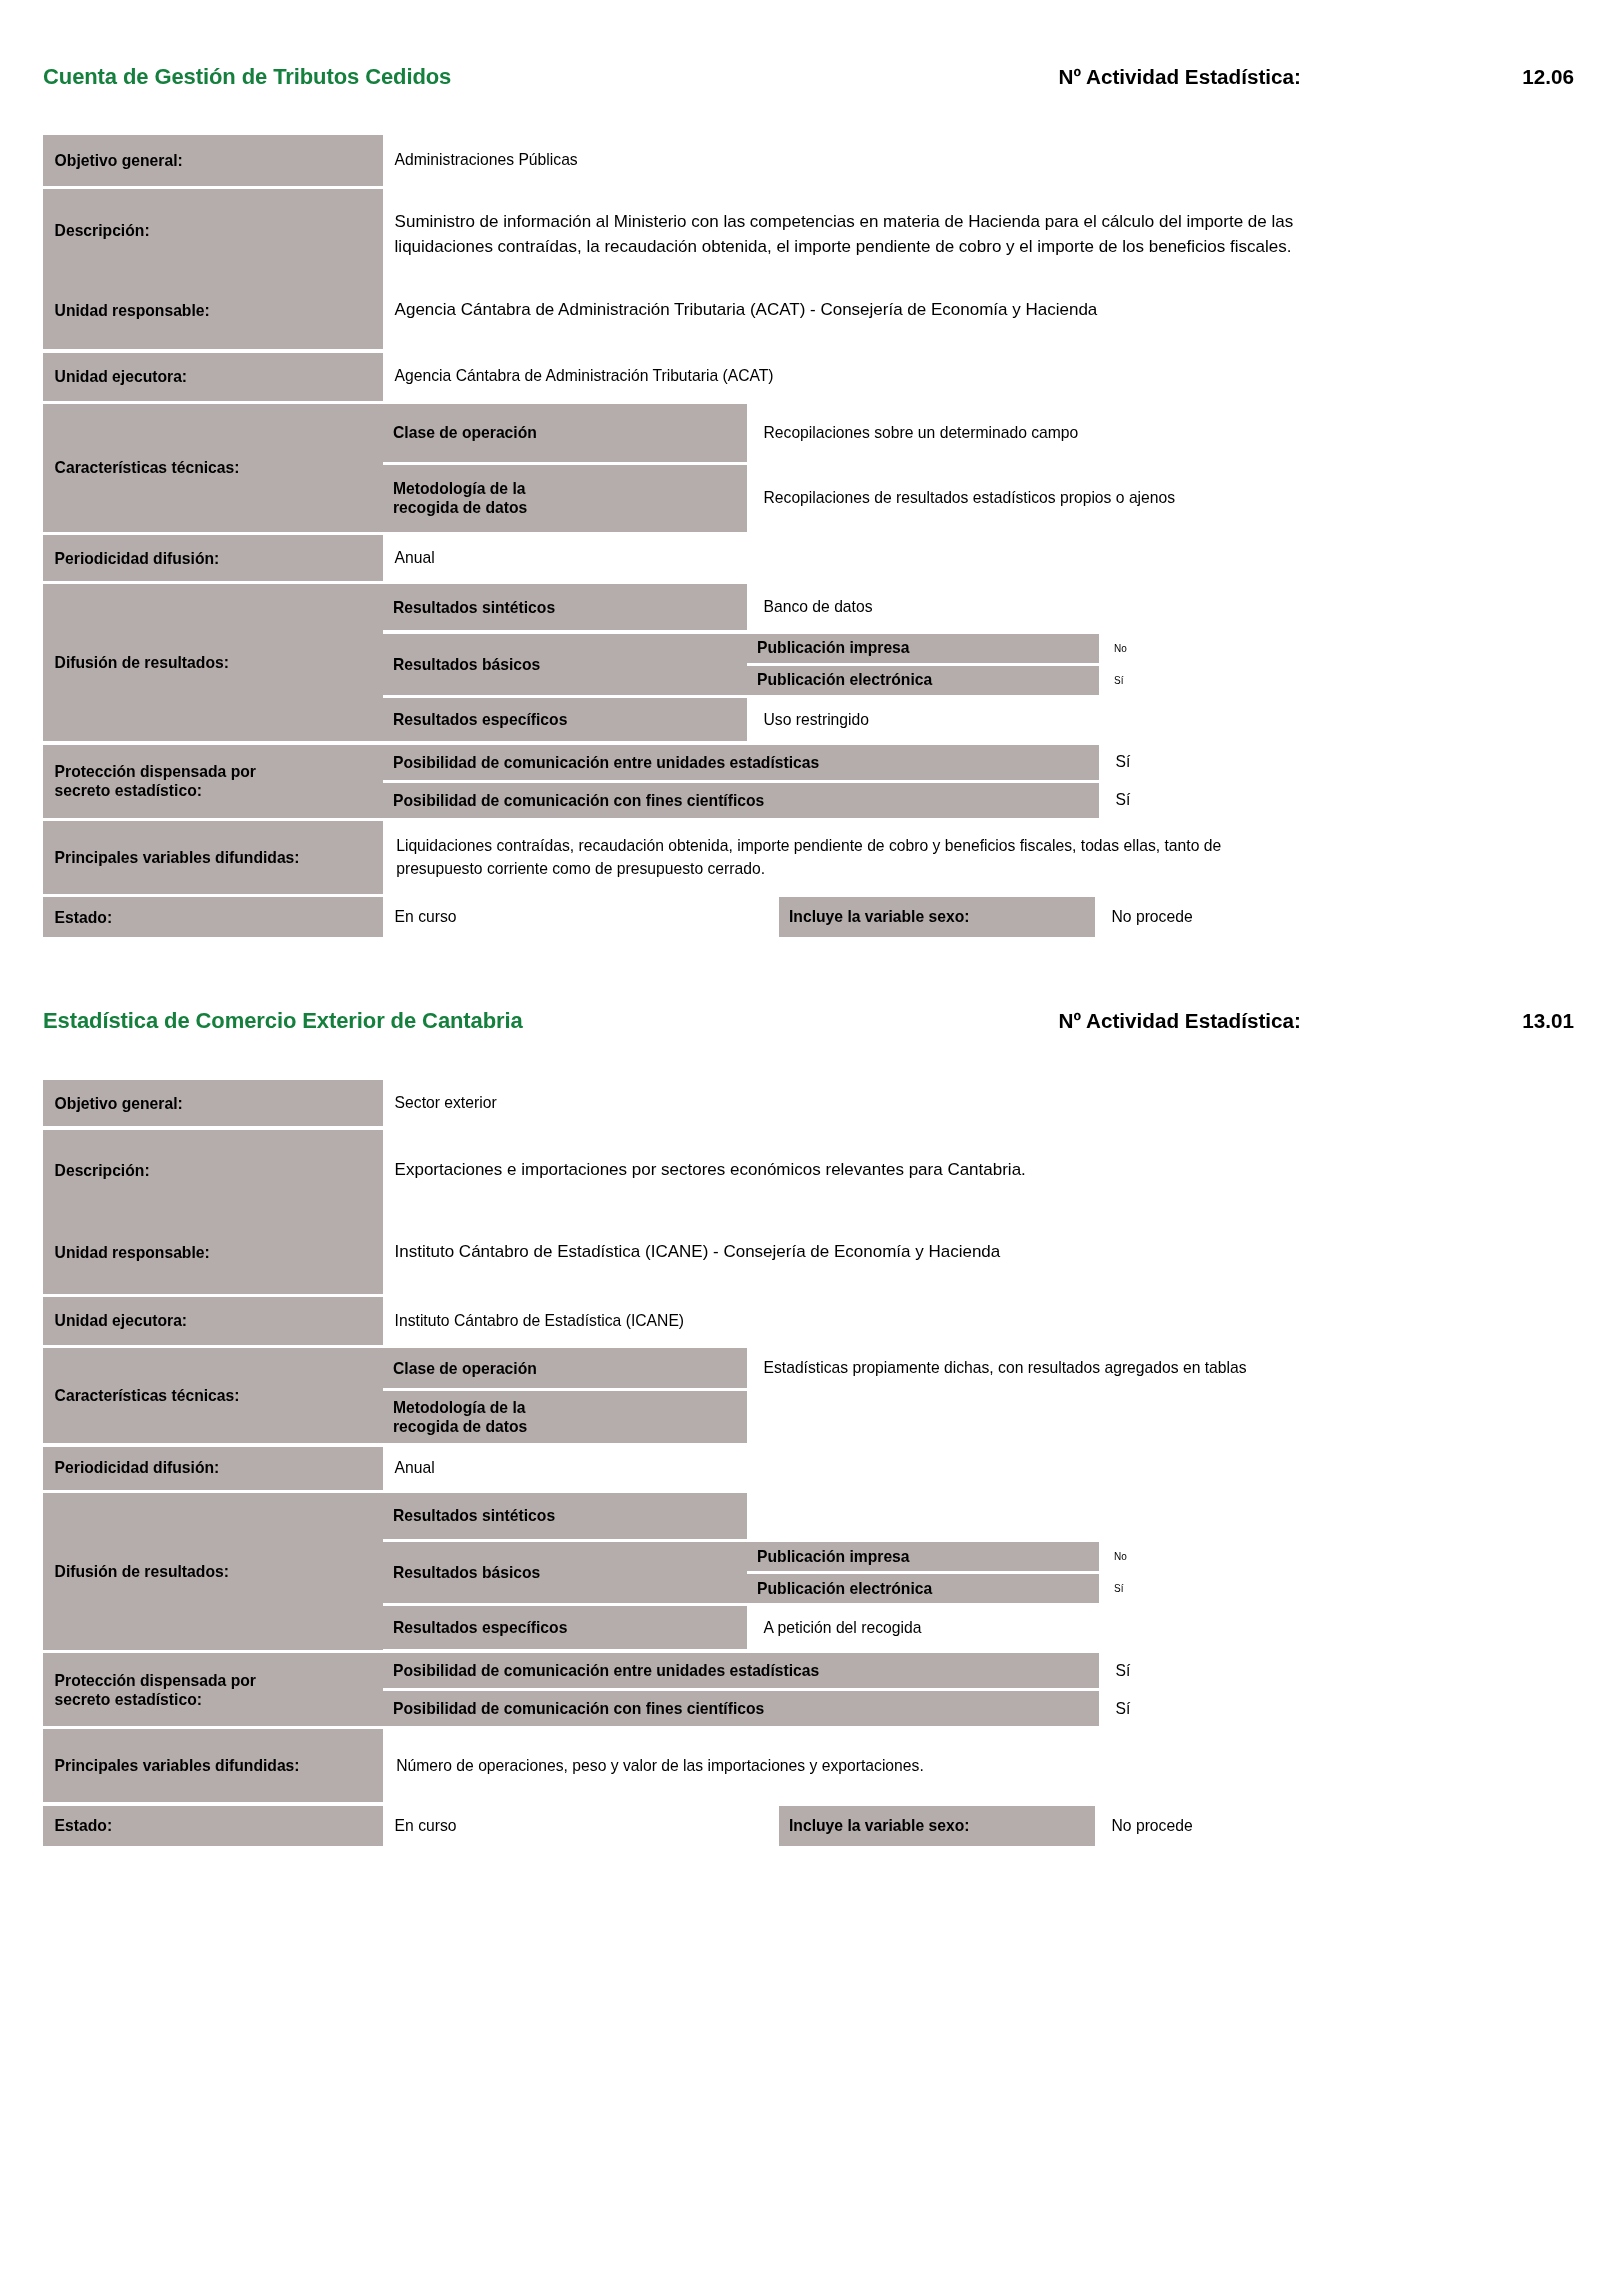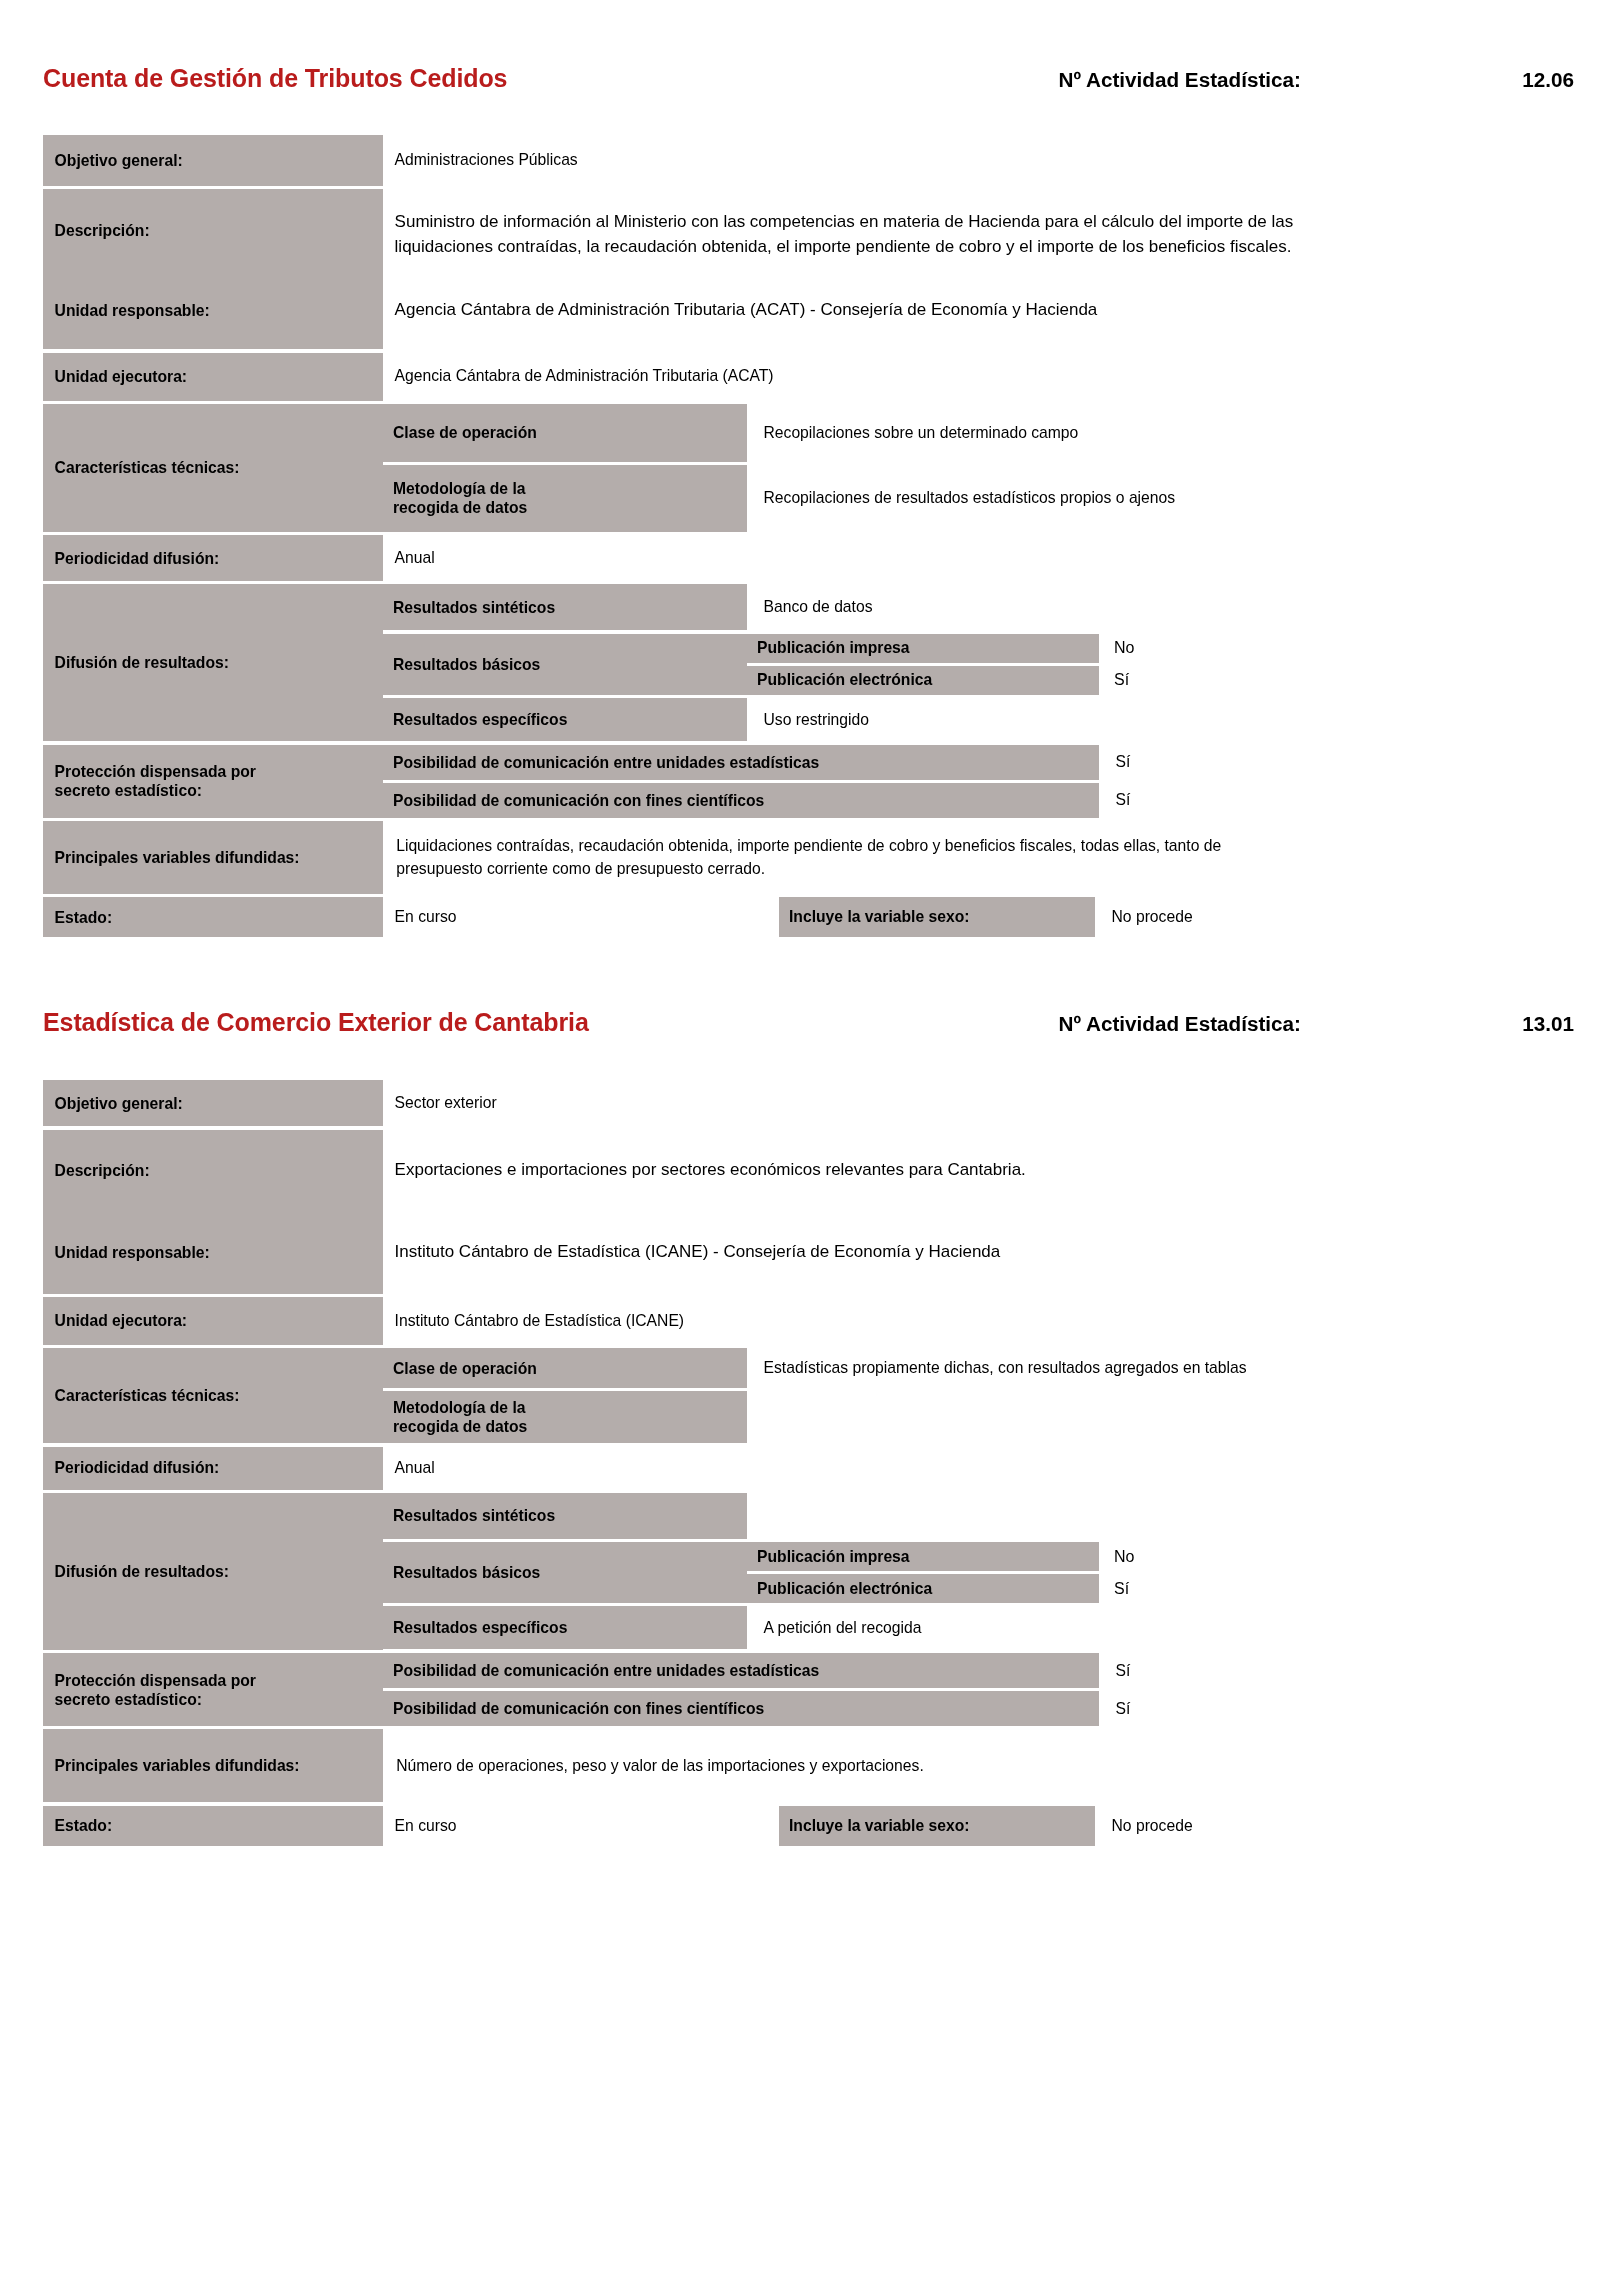"Cuenta de Gestión de Tributos" .sheet-title { color: #b91c1c -> #15803d; font-size: 25px -> 22px }
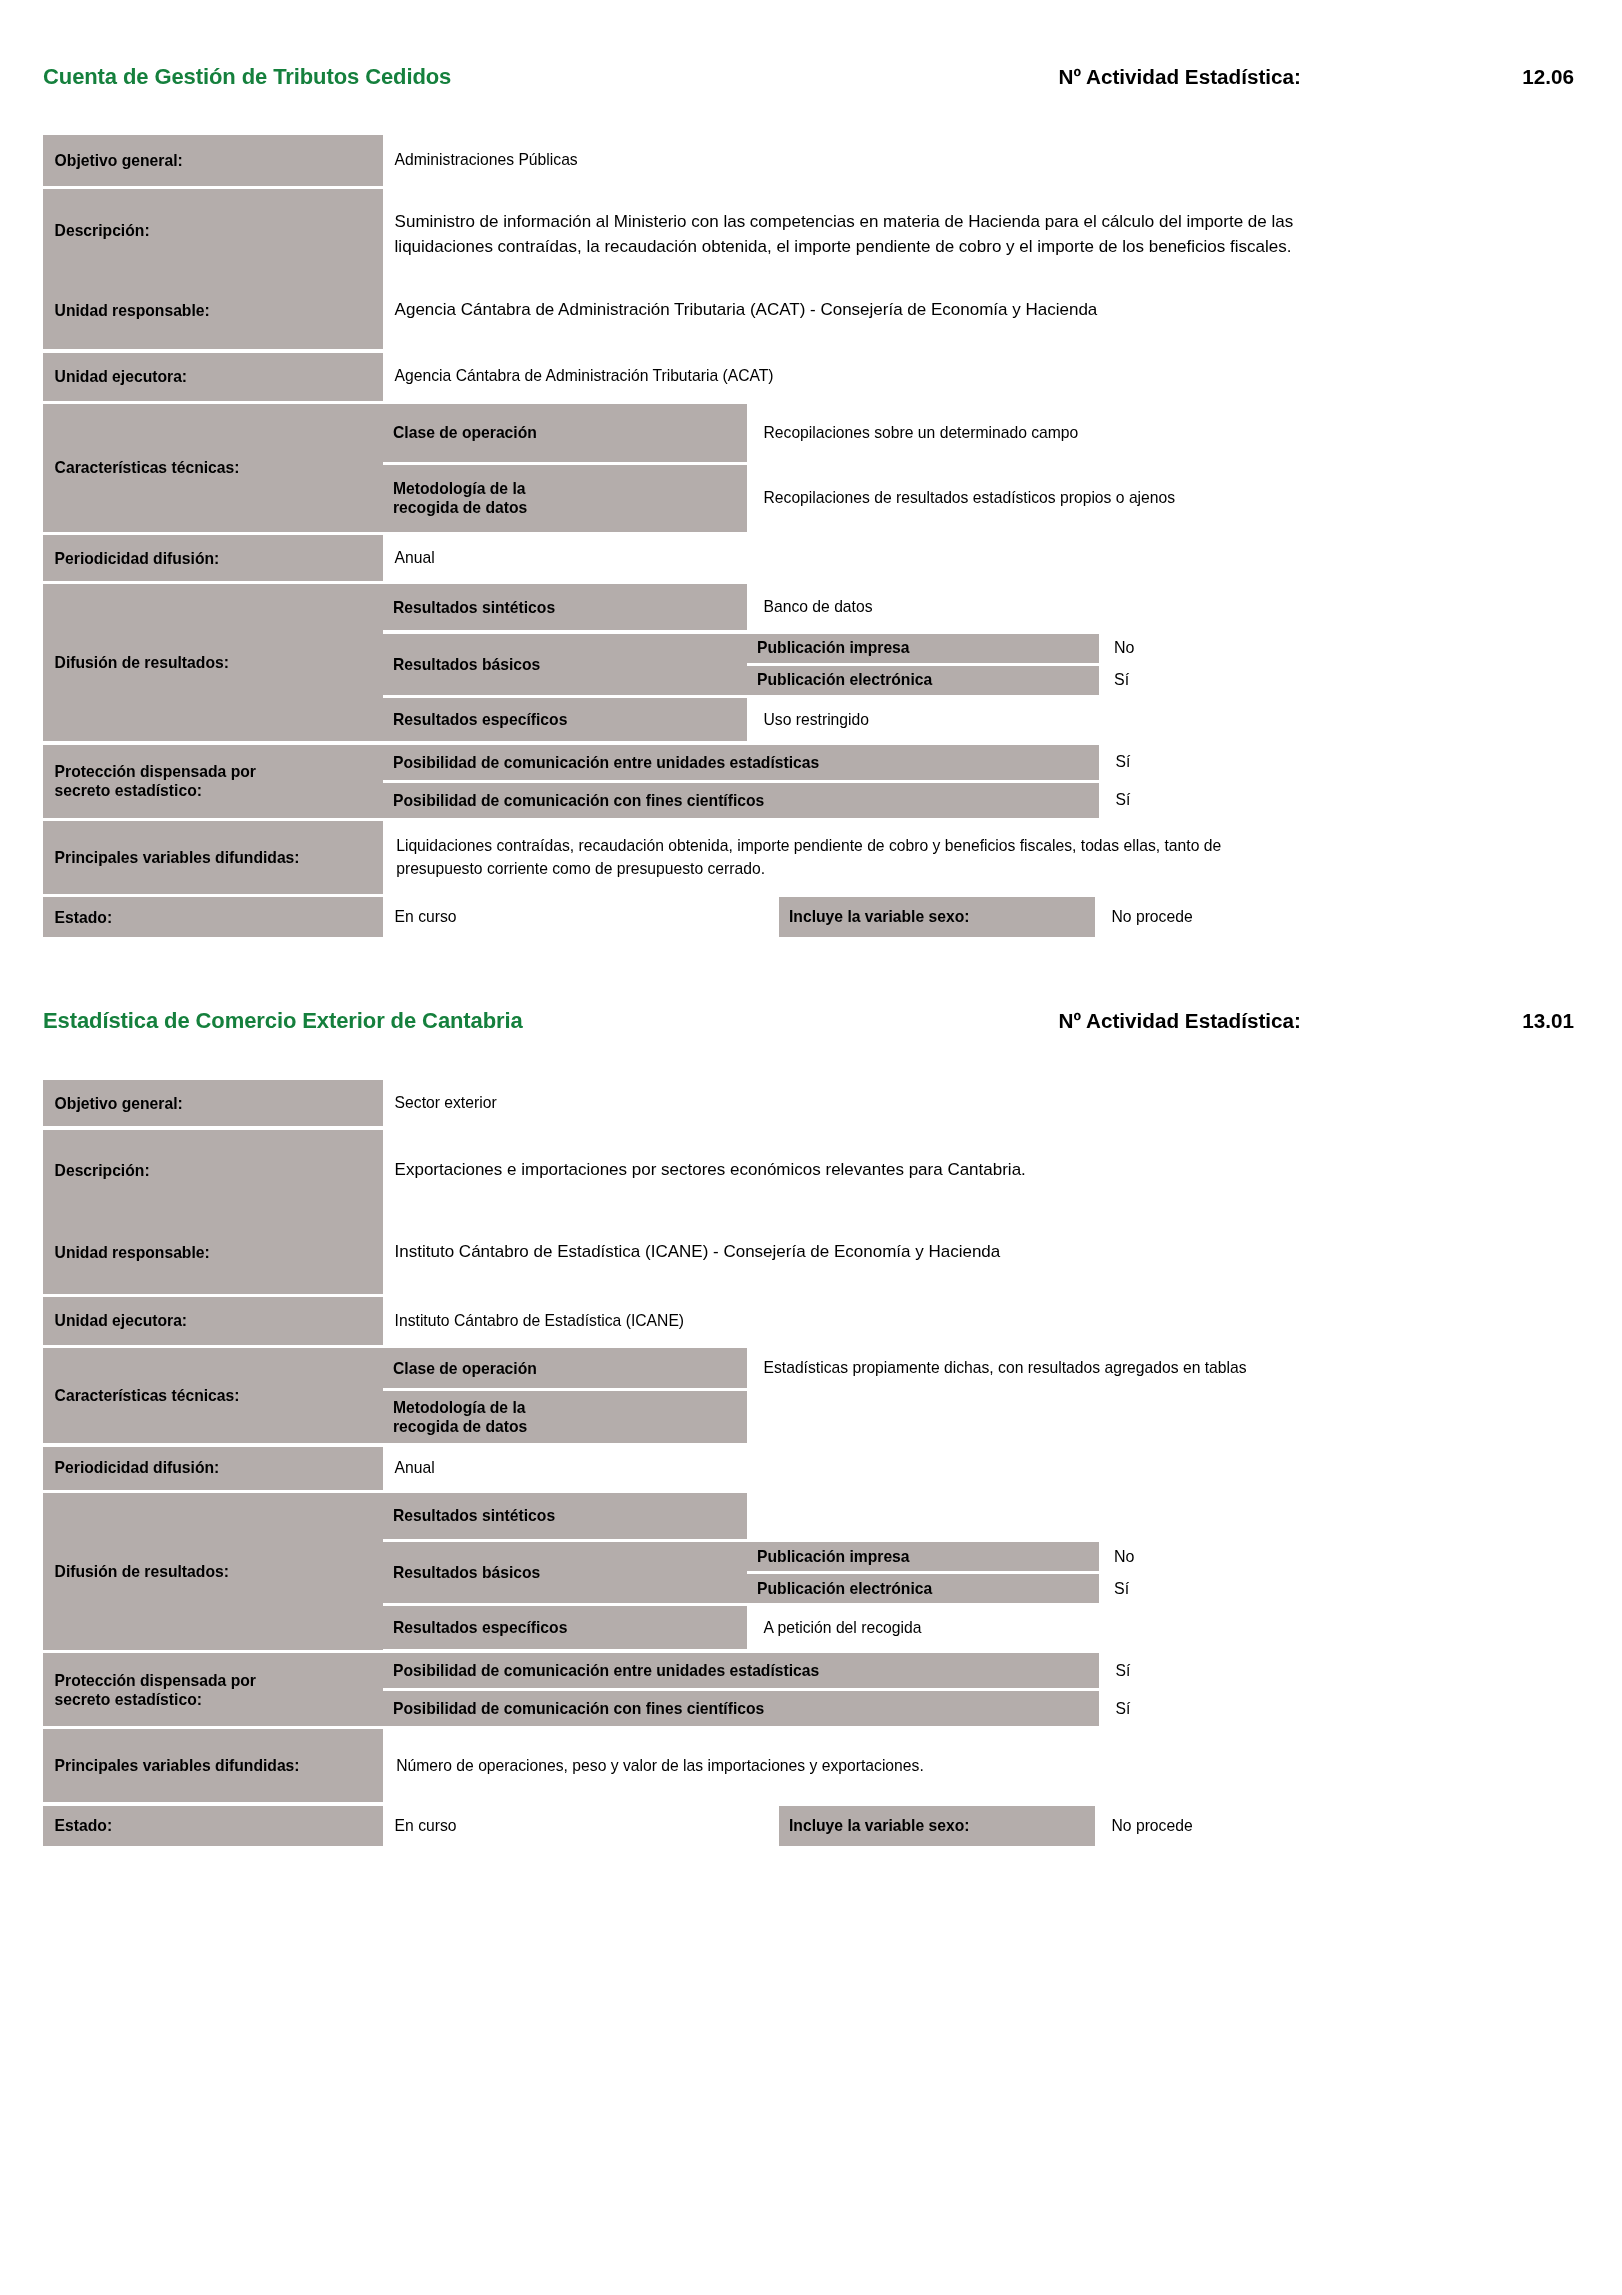"No" .val3 { font-size: 16px -> 10px }
